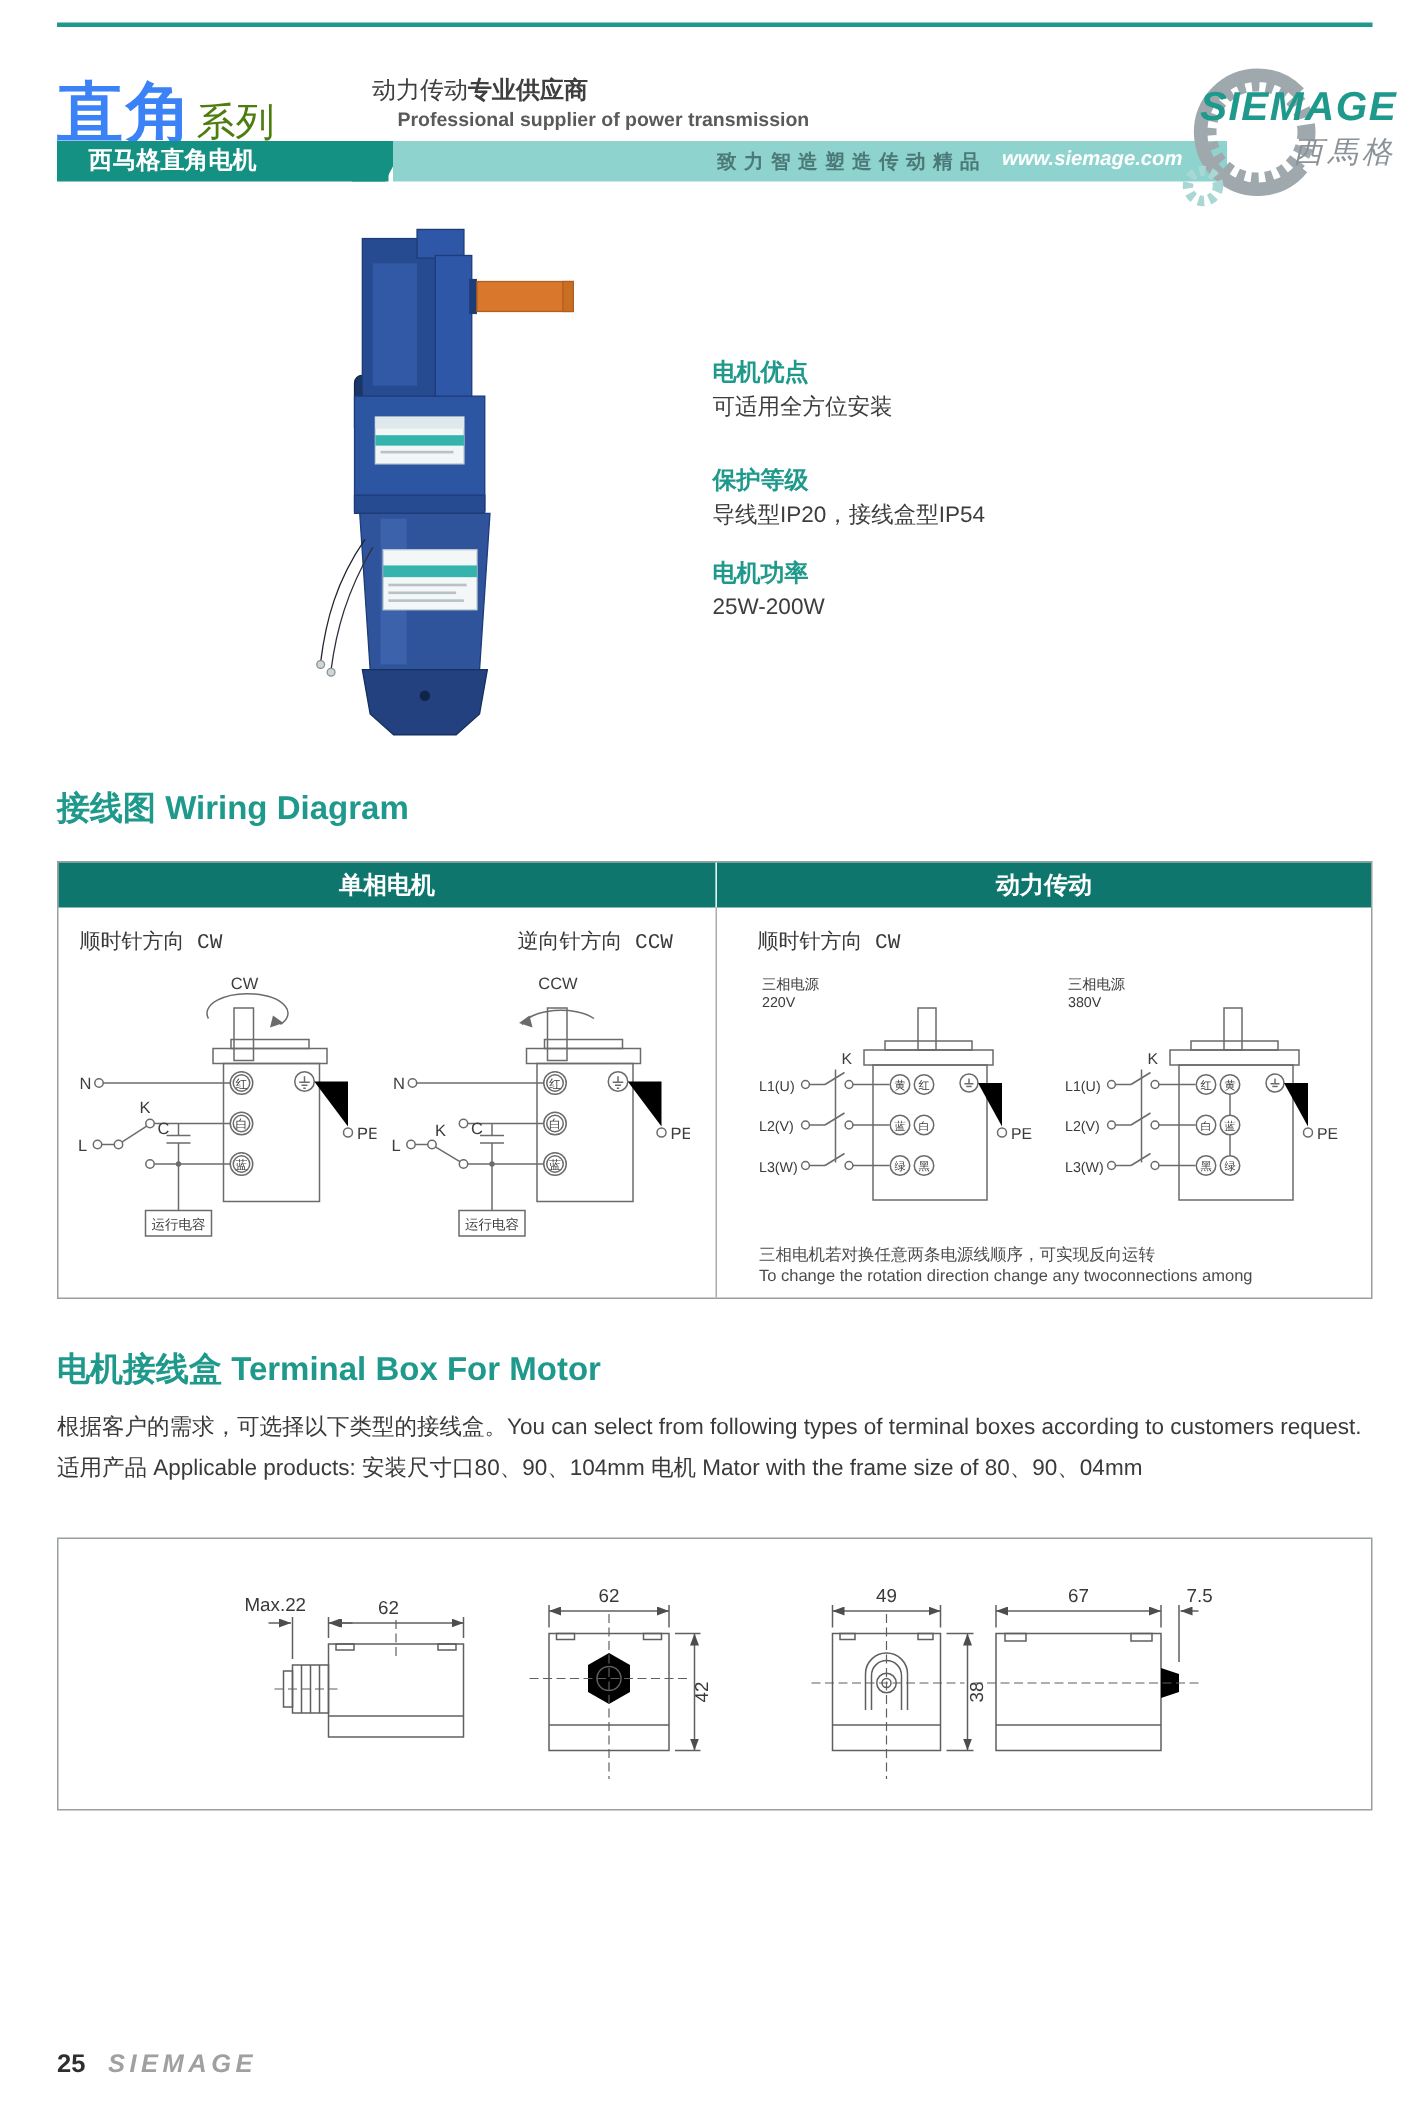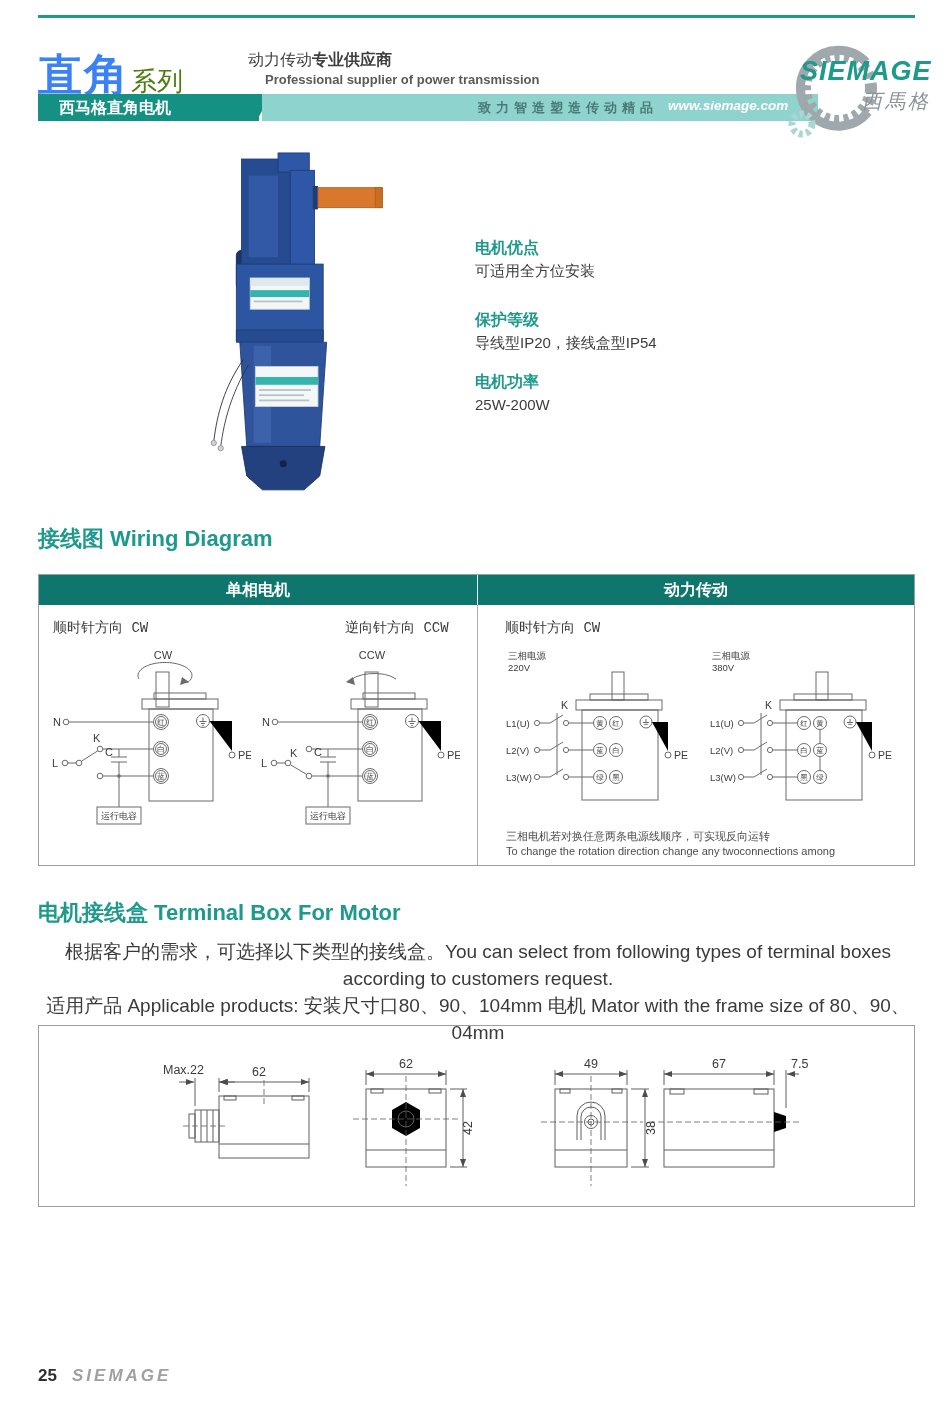"根据客户的需求，可选择以下类型的接线盒。You can select from" .para { font-size: 19px -> 15px; text-align: center -> none }
